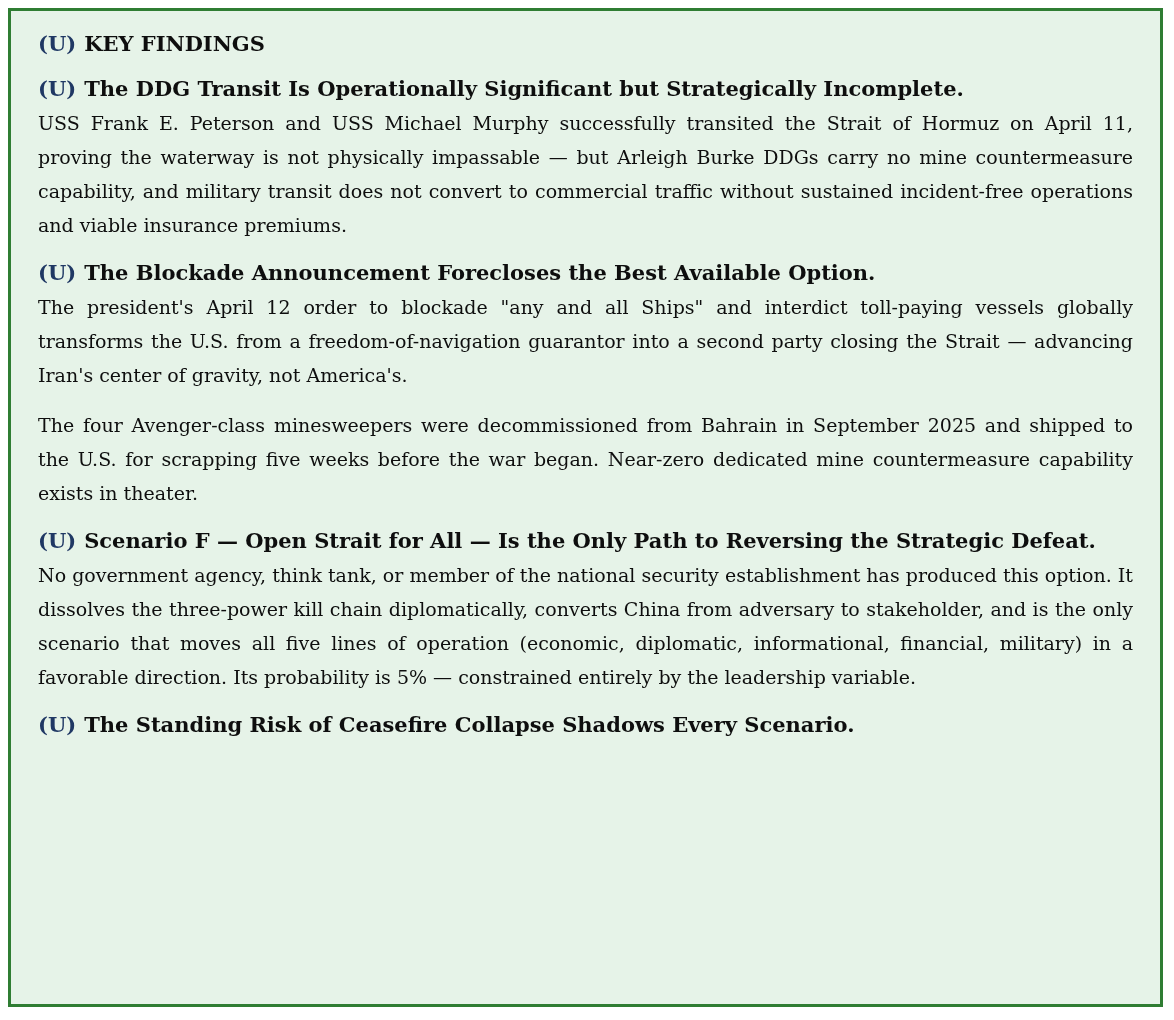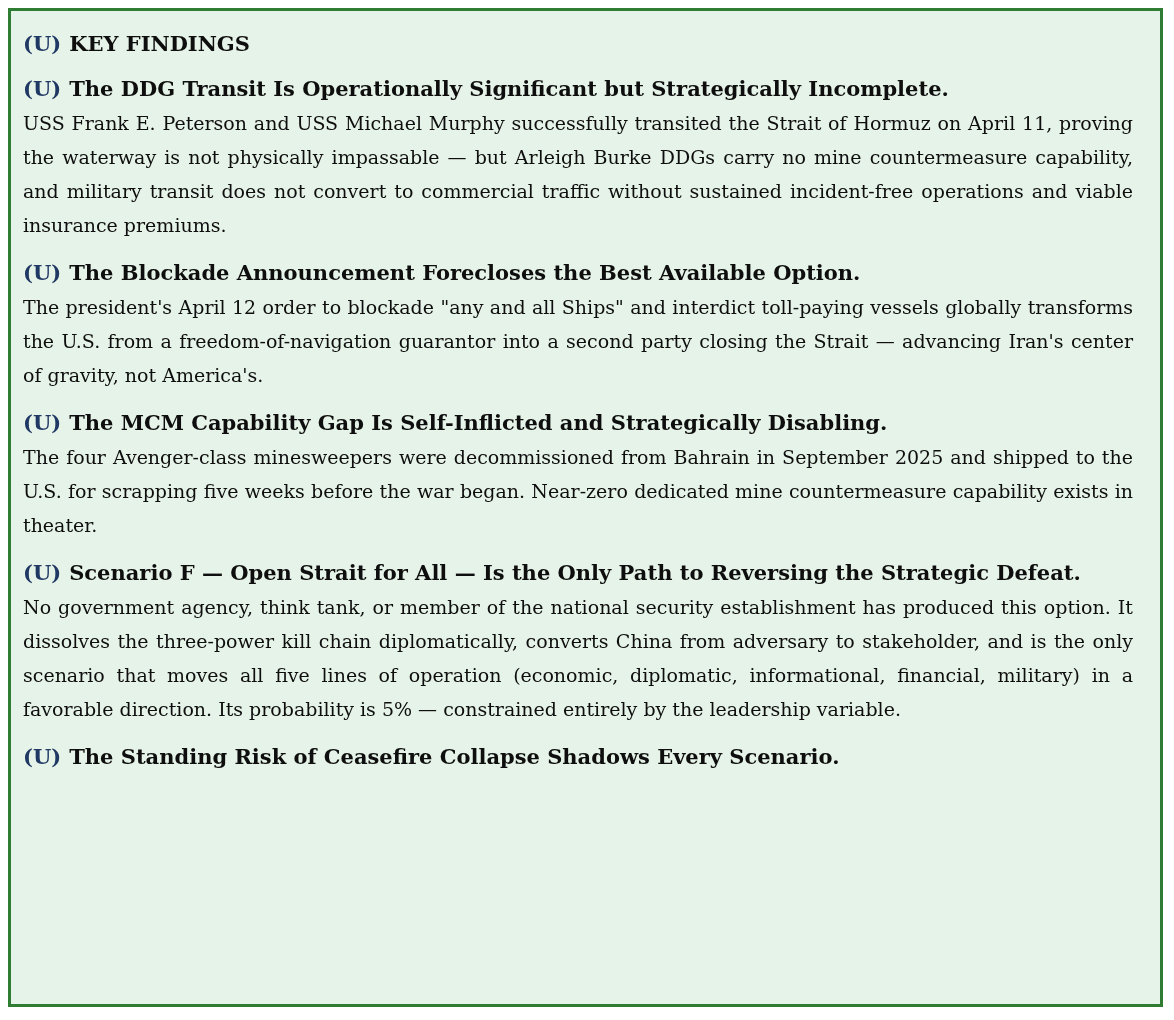"(U) KEY FINDINGS" .findings-box { padding: 19px 27px 20px 12px -> 19px 27px 20px 27px }
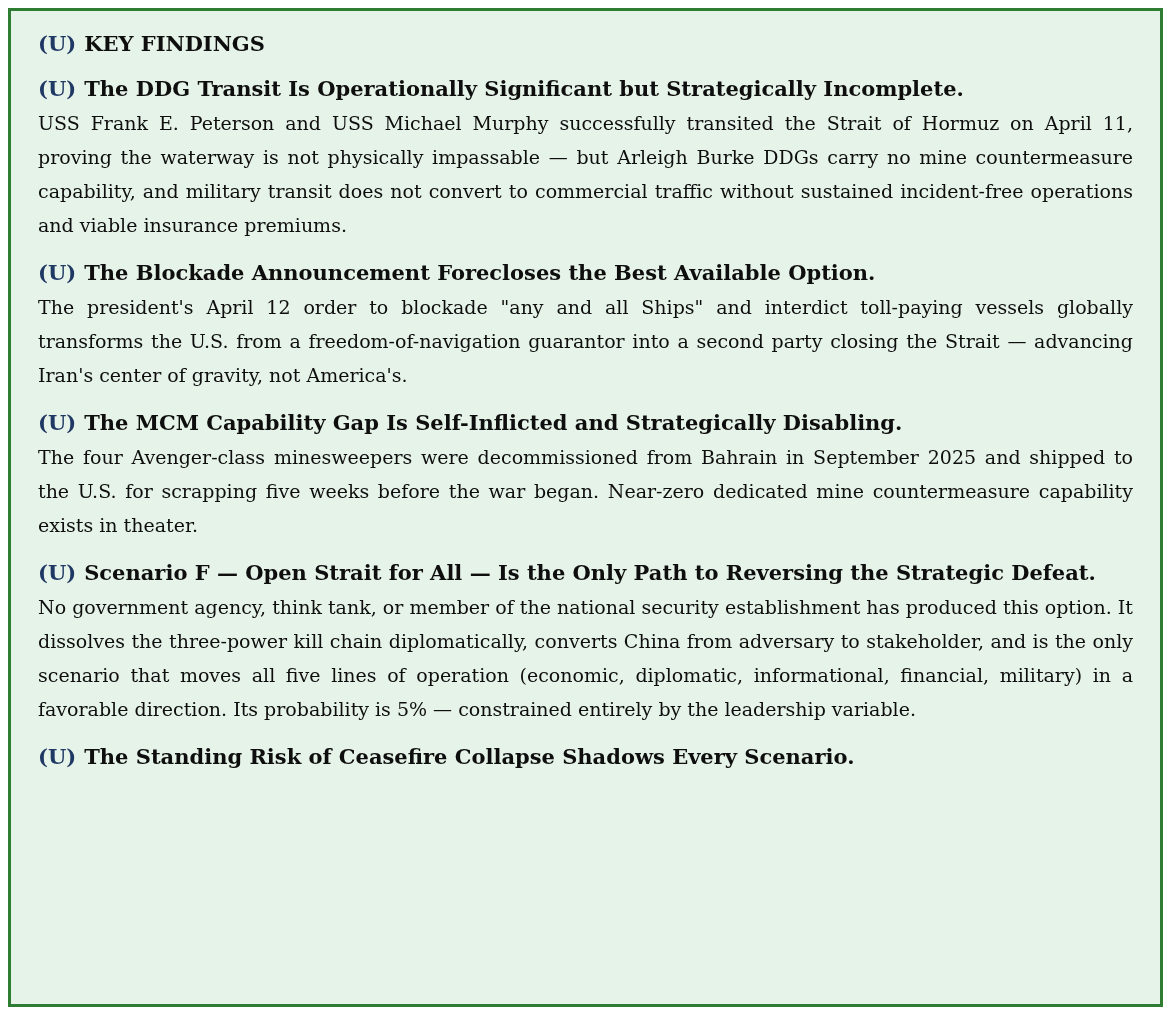"(U) The MCM Capability Gap" p.finding-heading { html: <p><span>(U)</span><span>The MCM Capability Gap Is Self-Inflicted and Strategically Disabling.</span></p> -> none }
